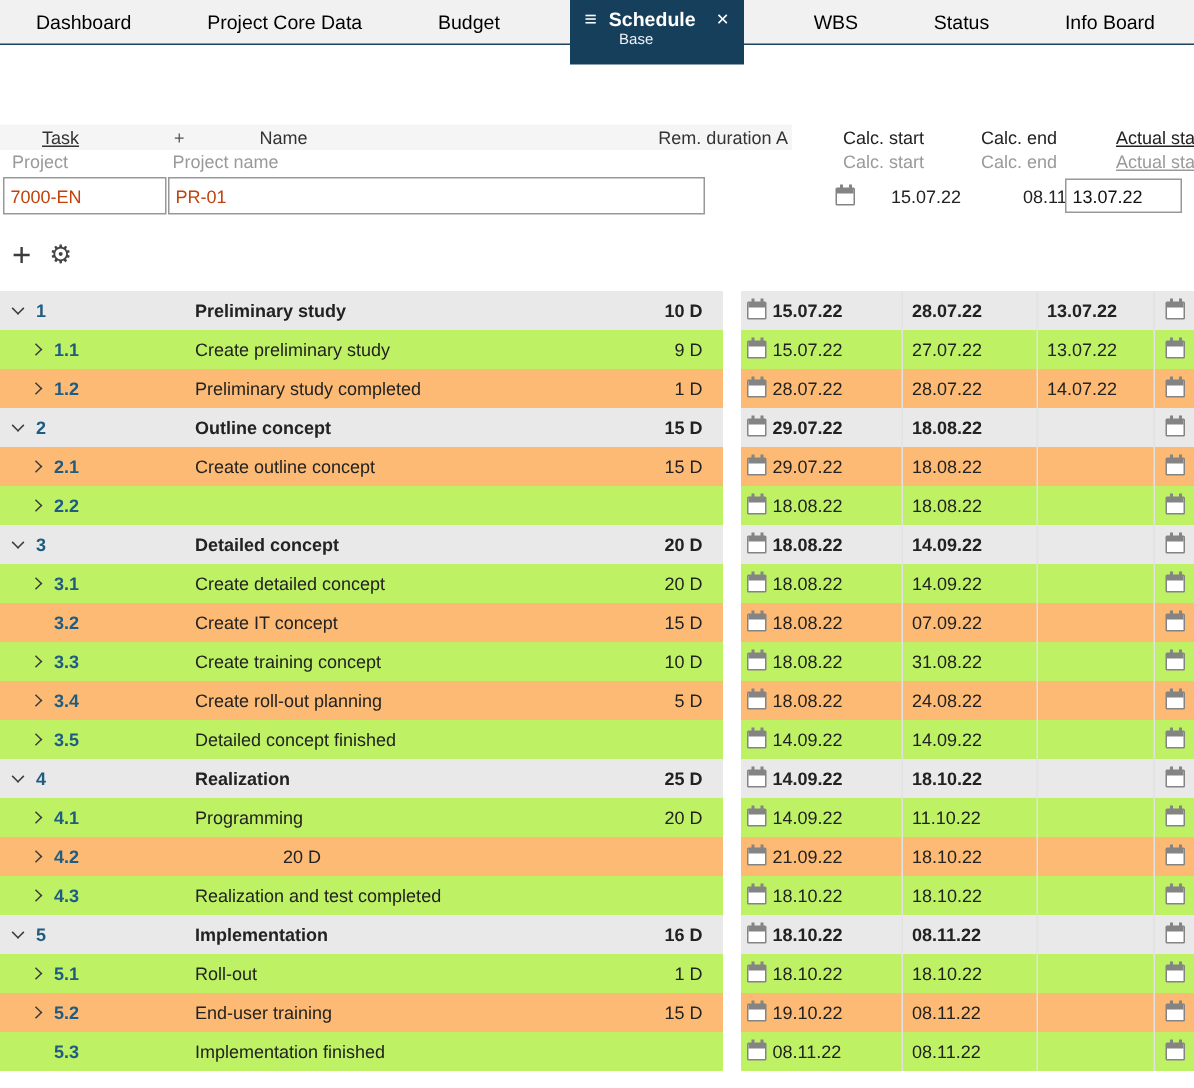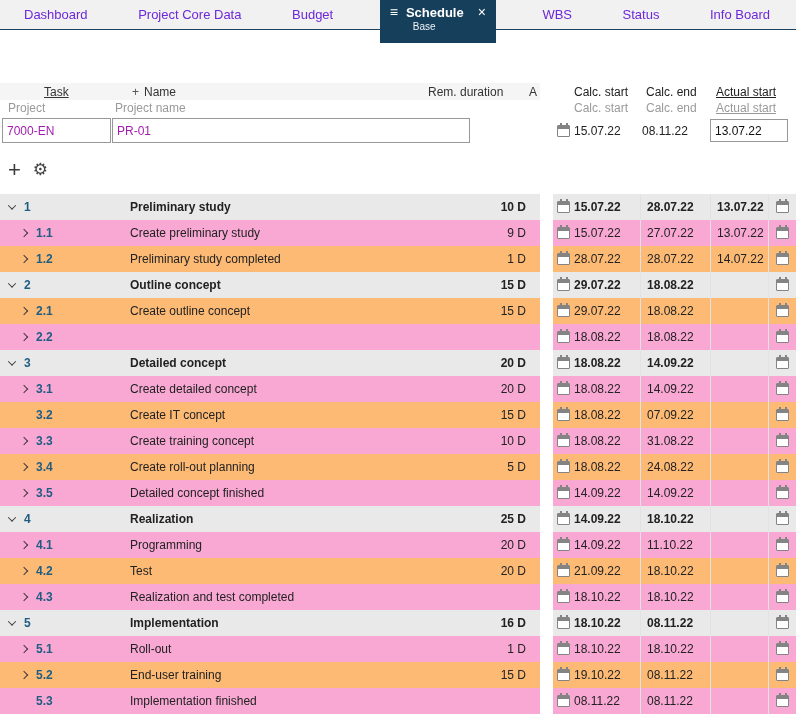"Dashboard" .tab { color: #6d28d9 -> #000000 }
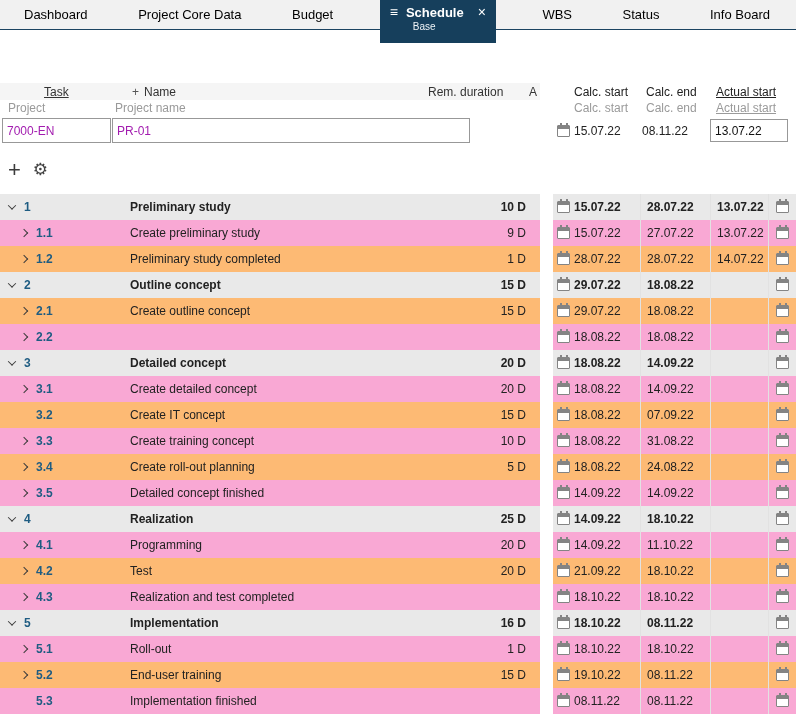"Task" .h-task { margin-left: 44px -> 28px }
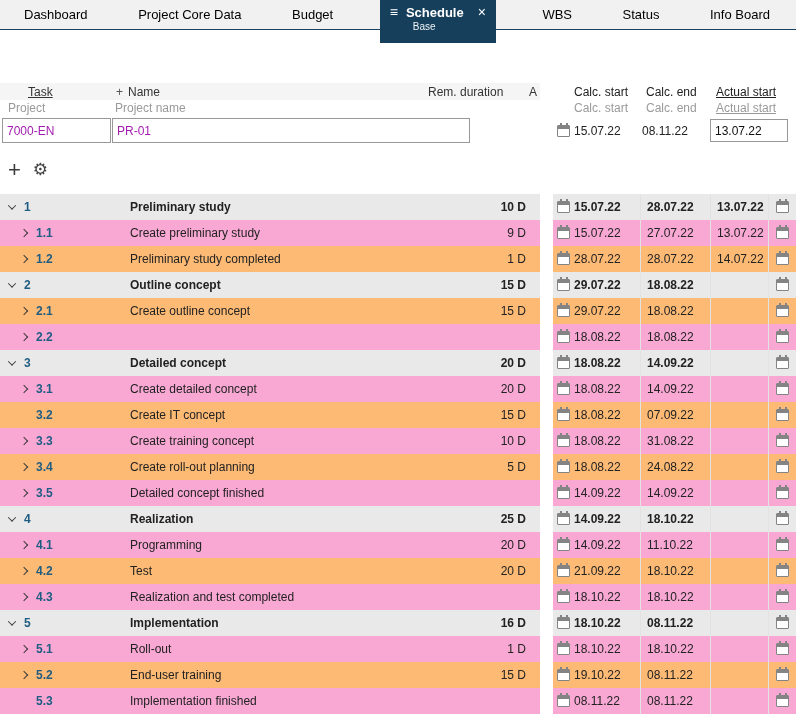"Name" .h-name { margin-left: none -> 45px }
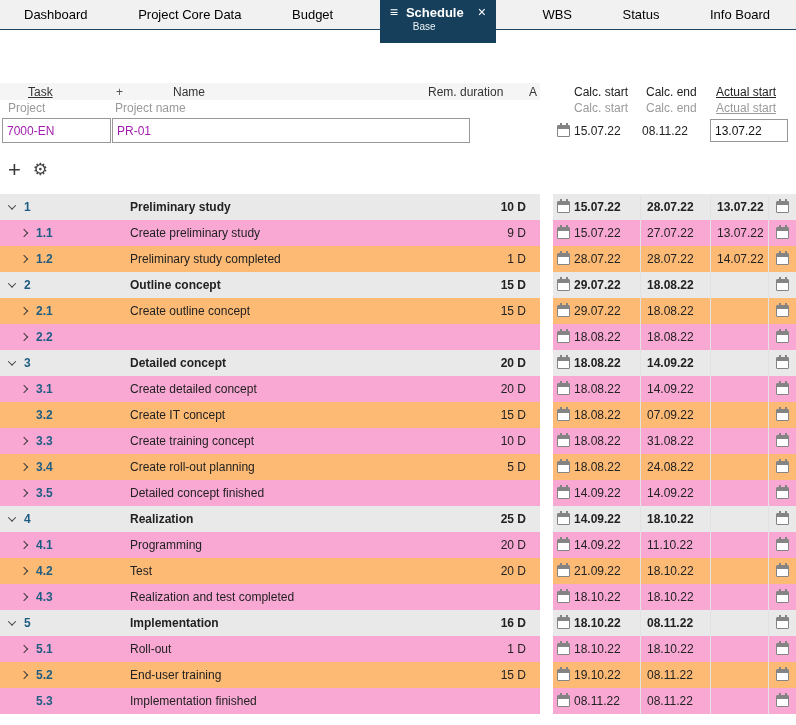"Rem. duration" .h-dur { text-align: none -> right }
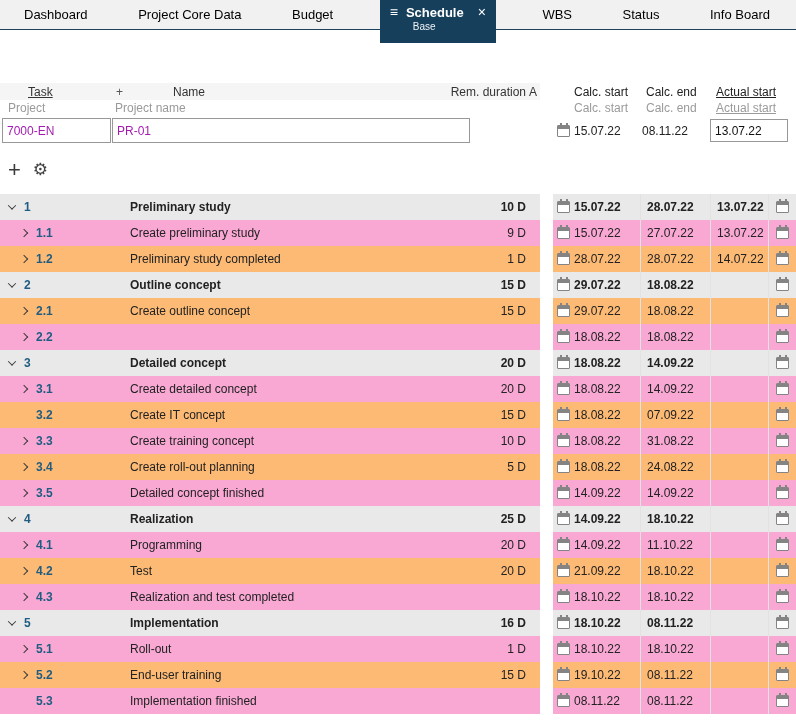"Calc. start" .rp { gap: none -> 20px }
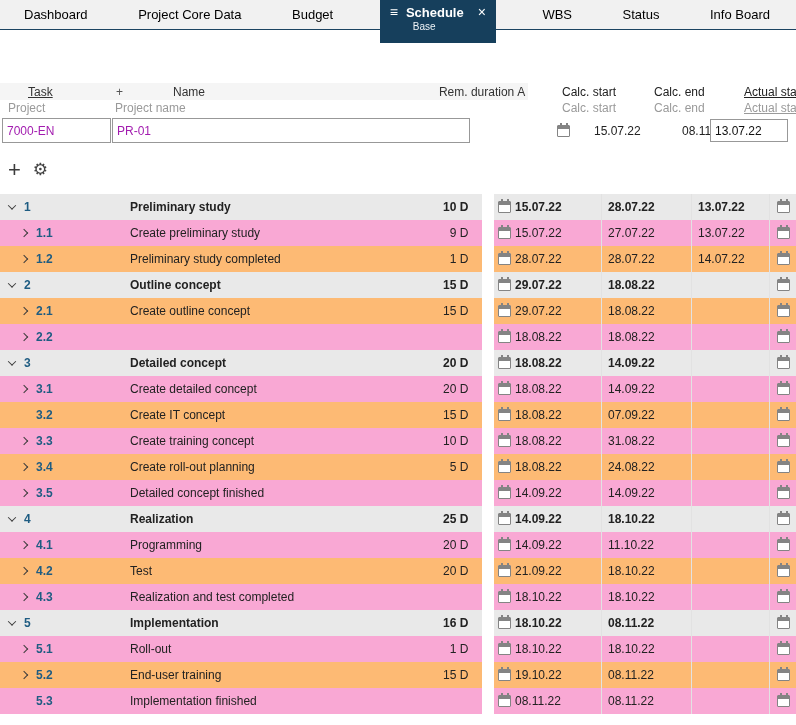"7000-EN" .inp { color: #a21caf -> #c2410c }
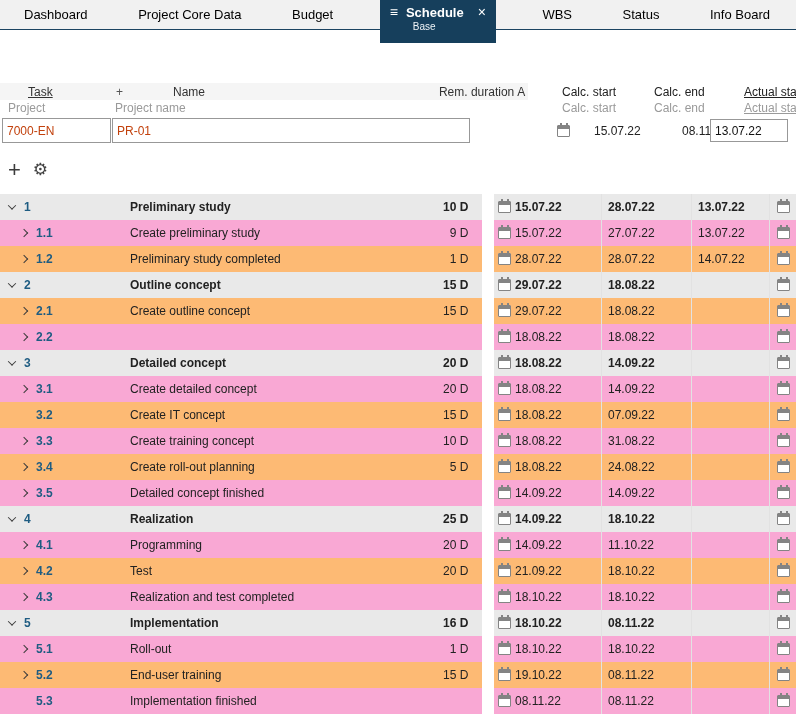"1.1" .trow .lp, .trow .rp { background: #f9a8d4 -> #bef264 }
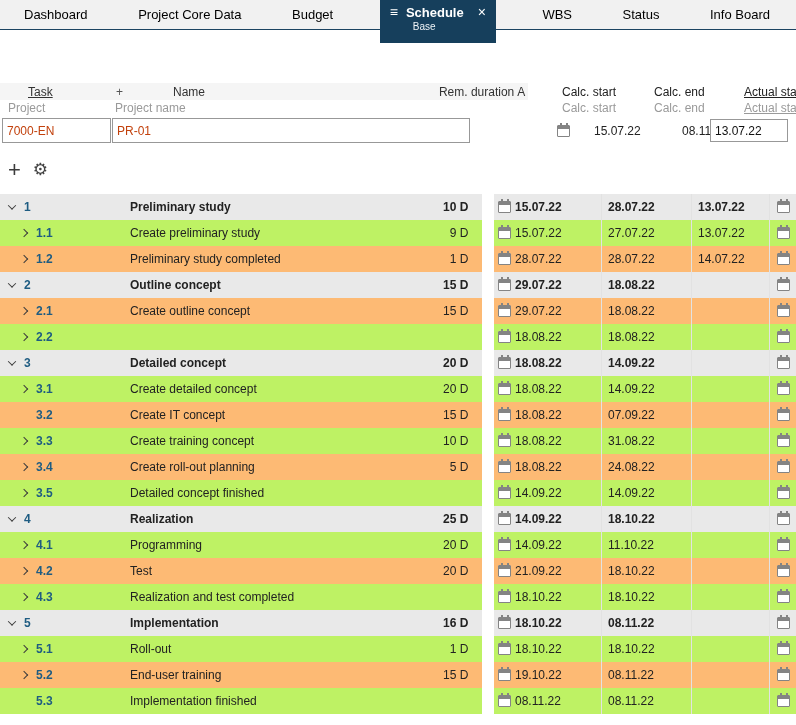"Test" span.l-name { html: <span>Test</span> -> none }
